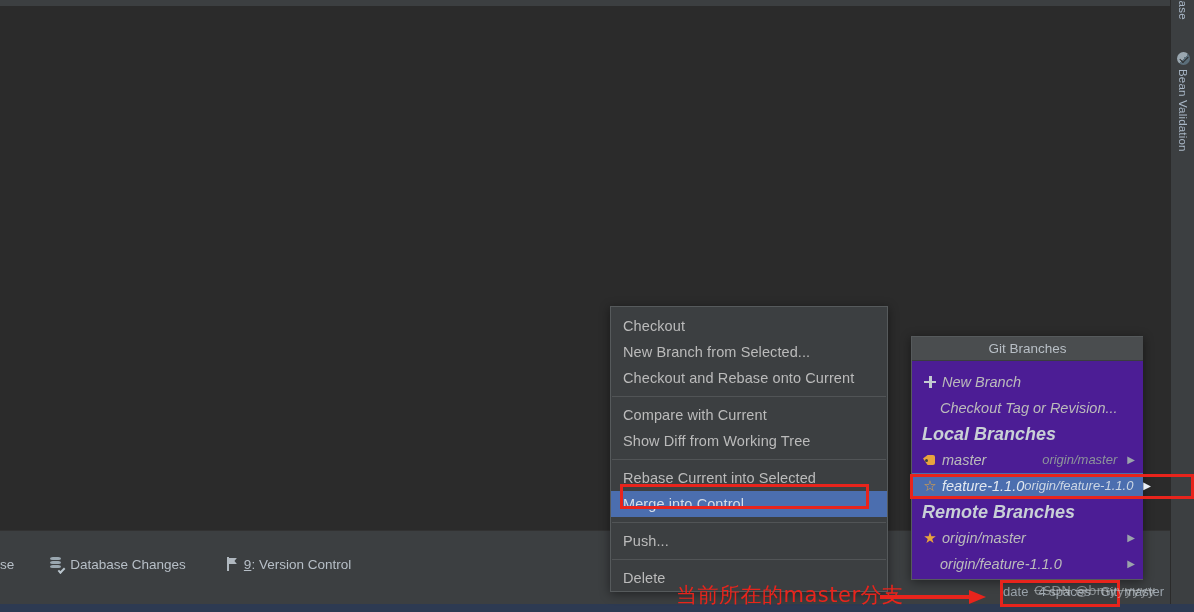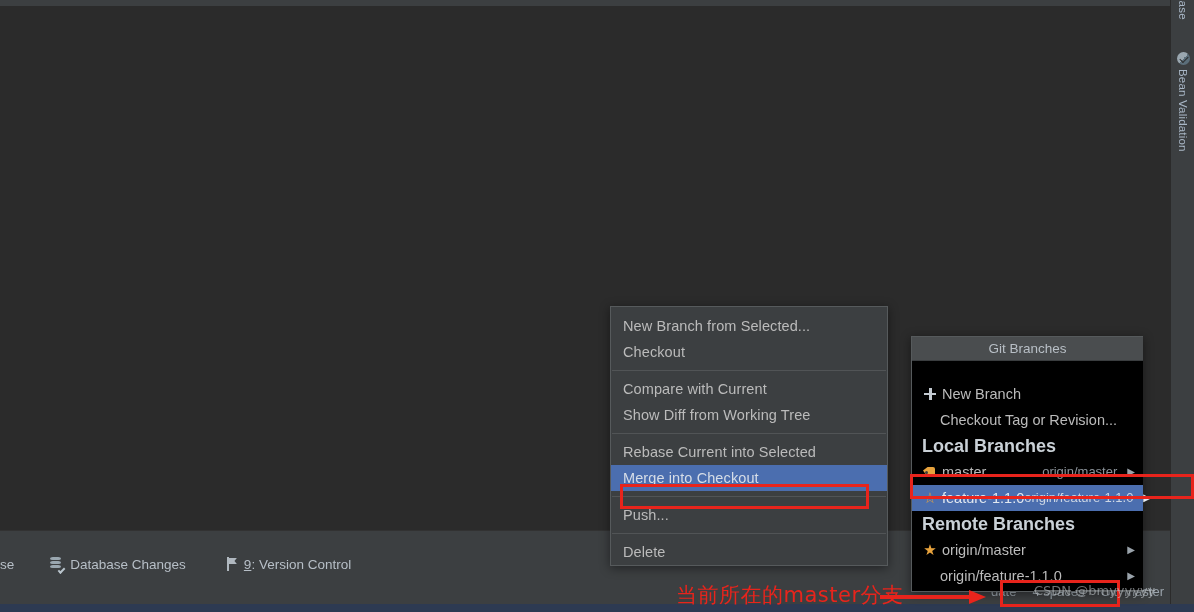"New Branch from Selected..." div.ctx-item { order: before "Checkout" -> after "Checkout" }
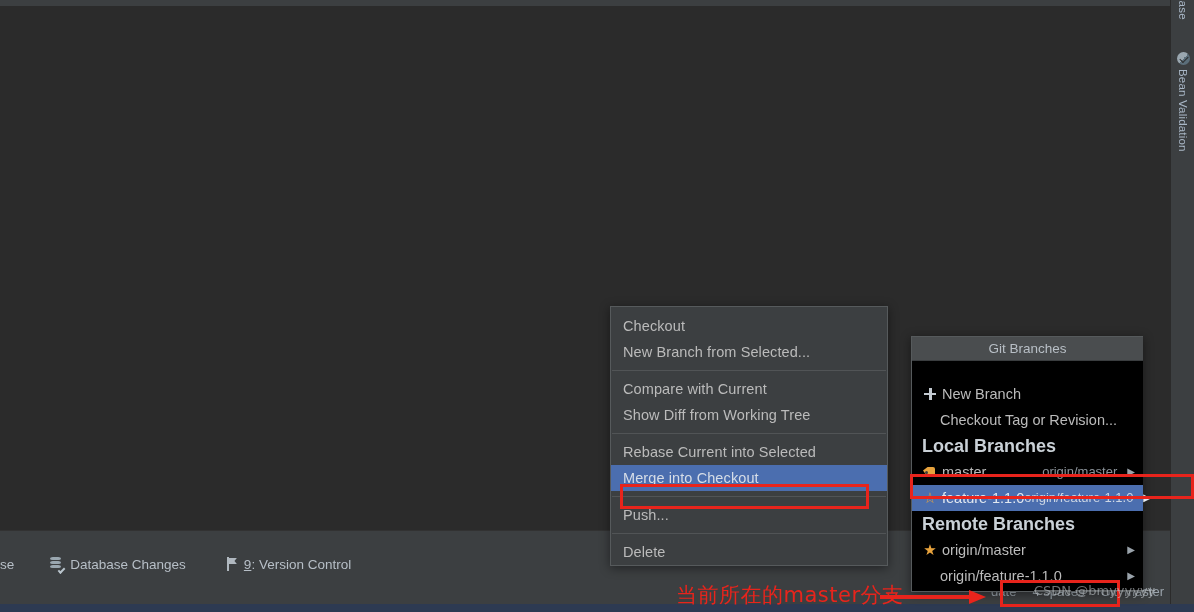"Git Branches" .git-popup { background: #000000 -> #4c1d95 }
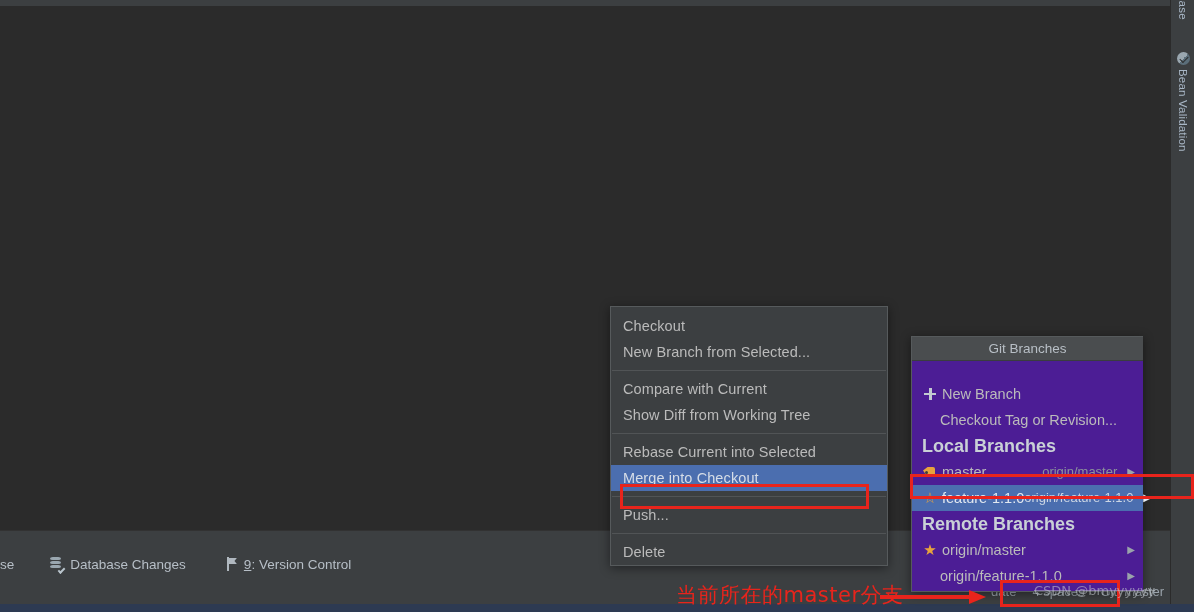"Checkout and Rebase onto Current" div.ctx-item { html: none -> <div>Checkout and Rebase onto Current</div> }
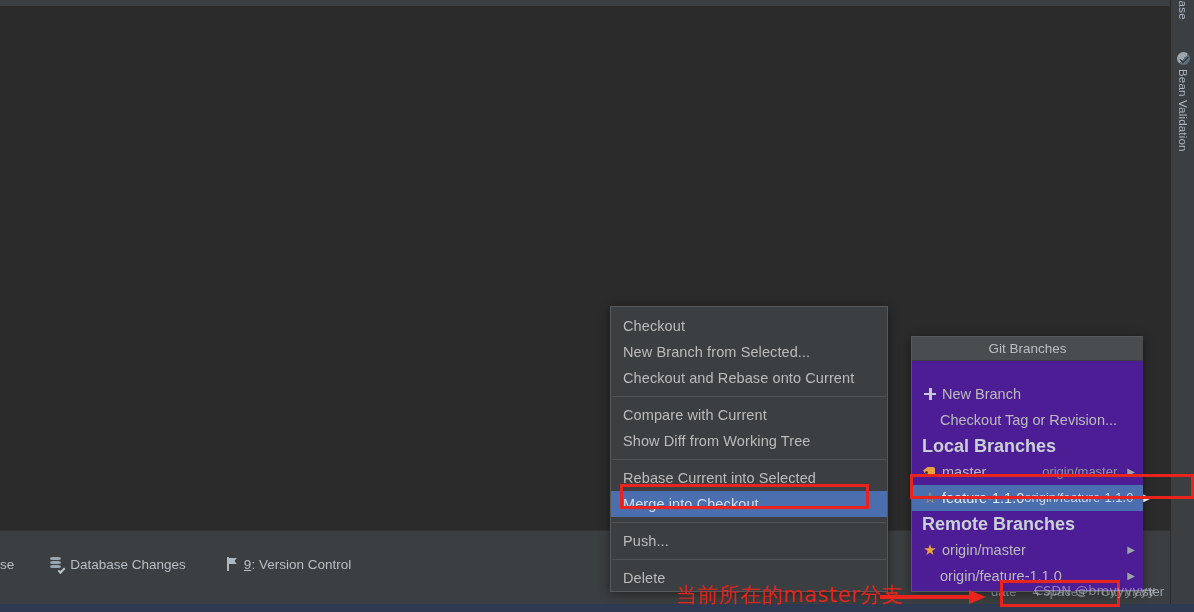"New Branch" .gb-list { font-style: none -> italic; padding: 20px 0 2px 0 -> 8px 0 2px 0 }
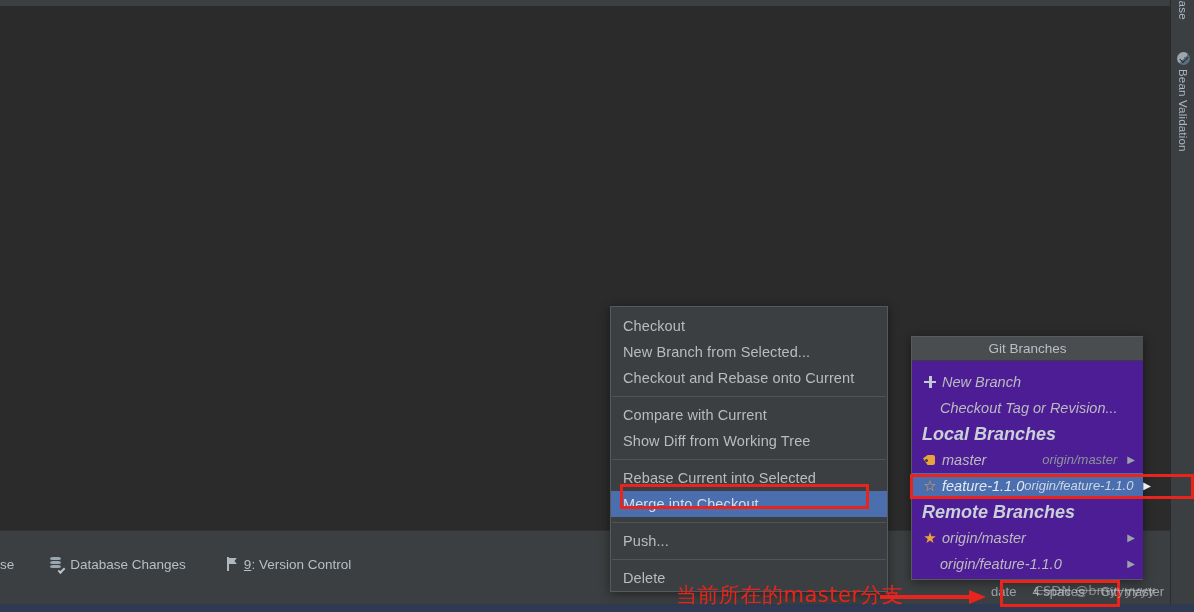"Merge into Checkout" div.ctx-item { text: Checkout -> Control }
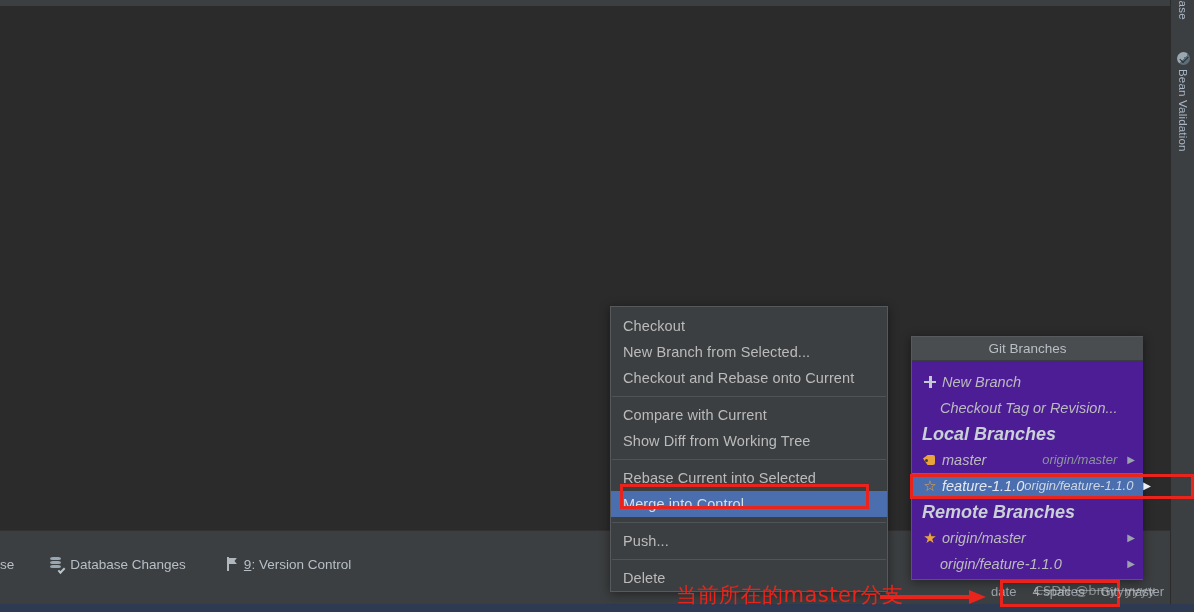"date" .status-right { gap: 16px -> 10px }
